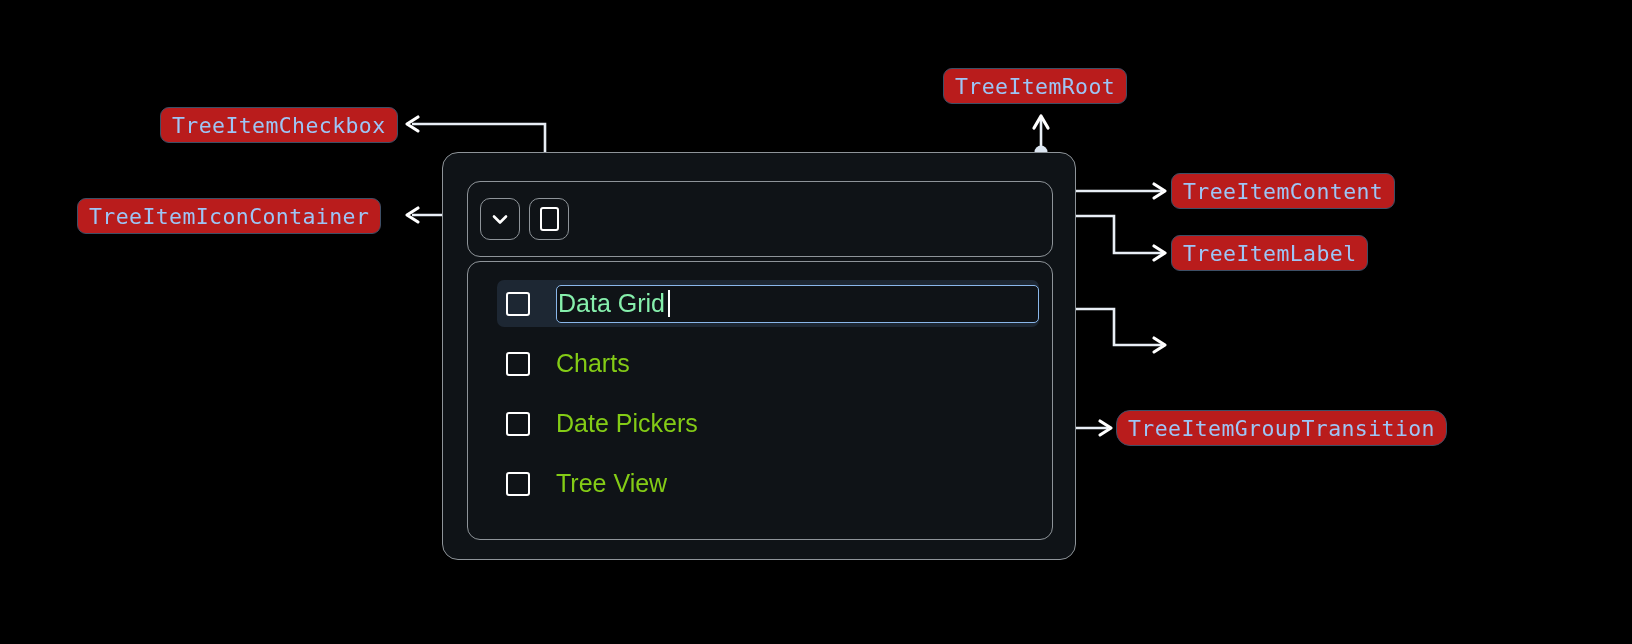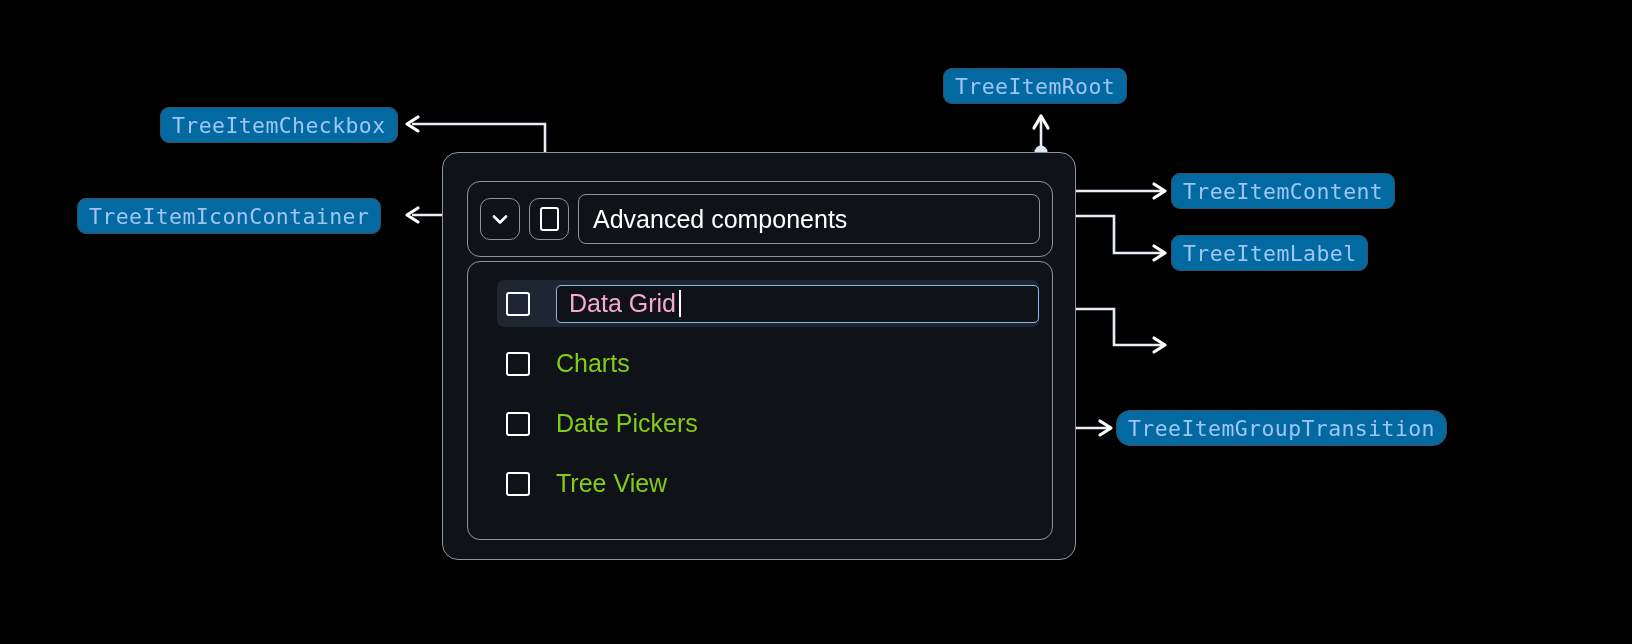"TreeItemRoot" .badge { background: #0369a1 -> #b91c1c }
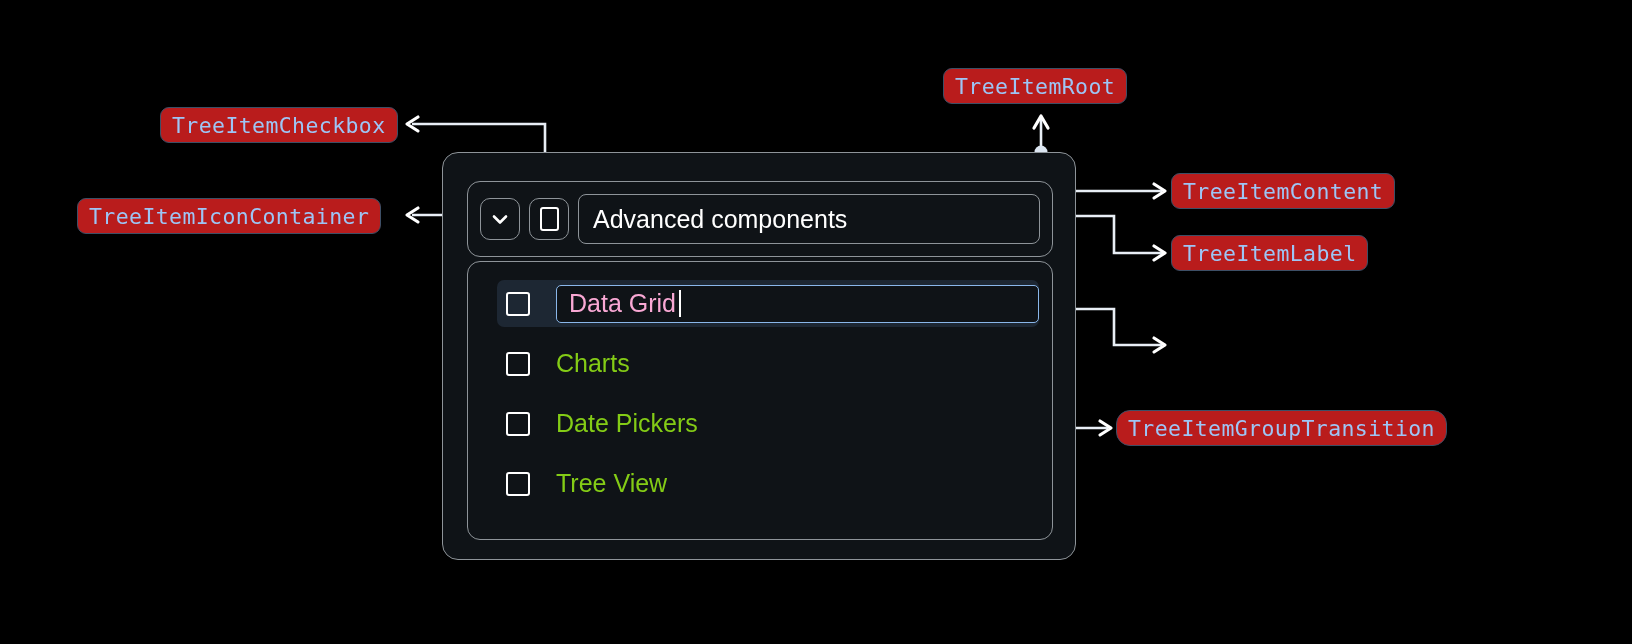"Advanced components" div { html: <div> <span>Advanced components</span> </div> -> none }
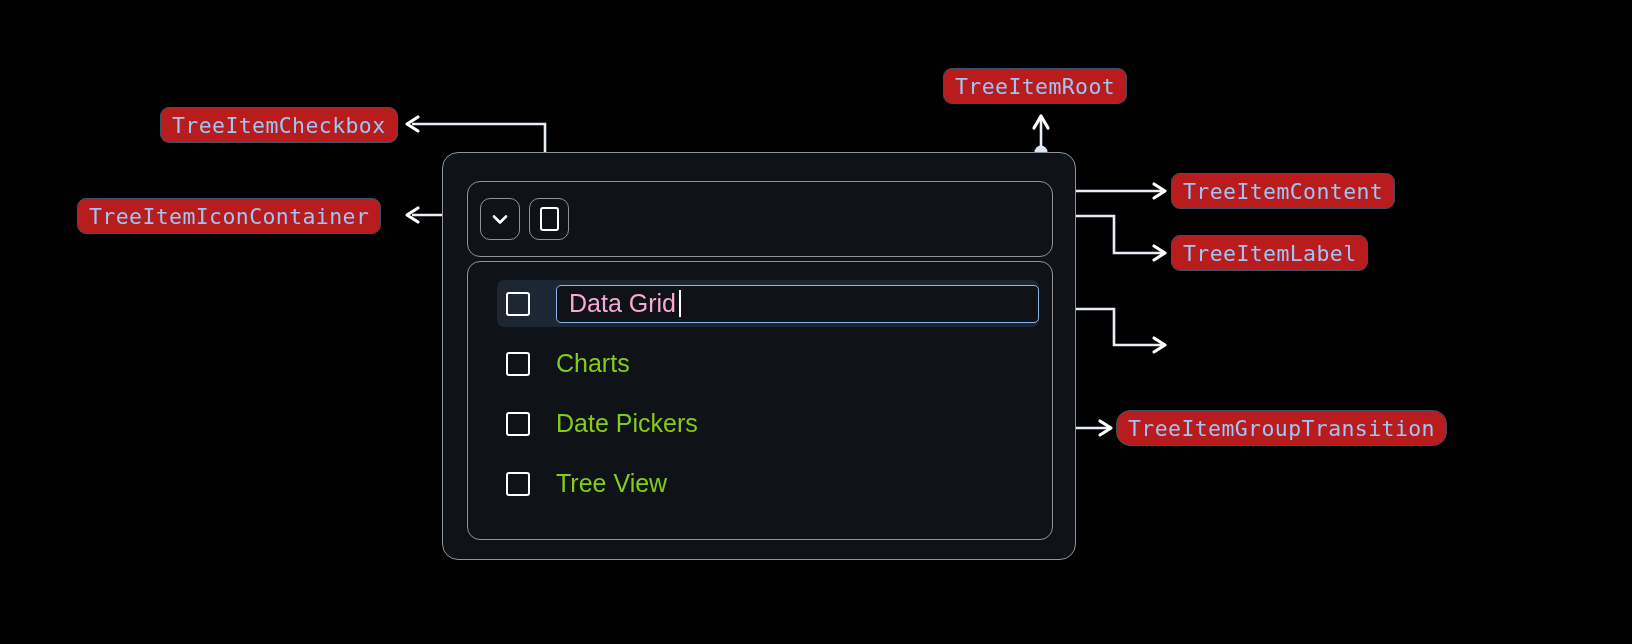"Data Grid" .row-input { color: #f9a8d4 -> #86efac; padding: 0 12px -> 0 1px }
